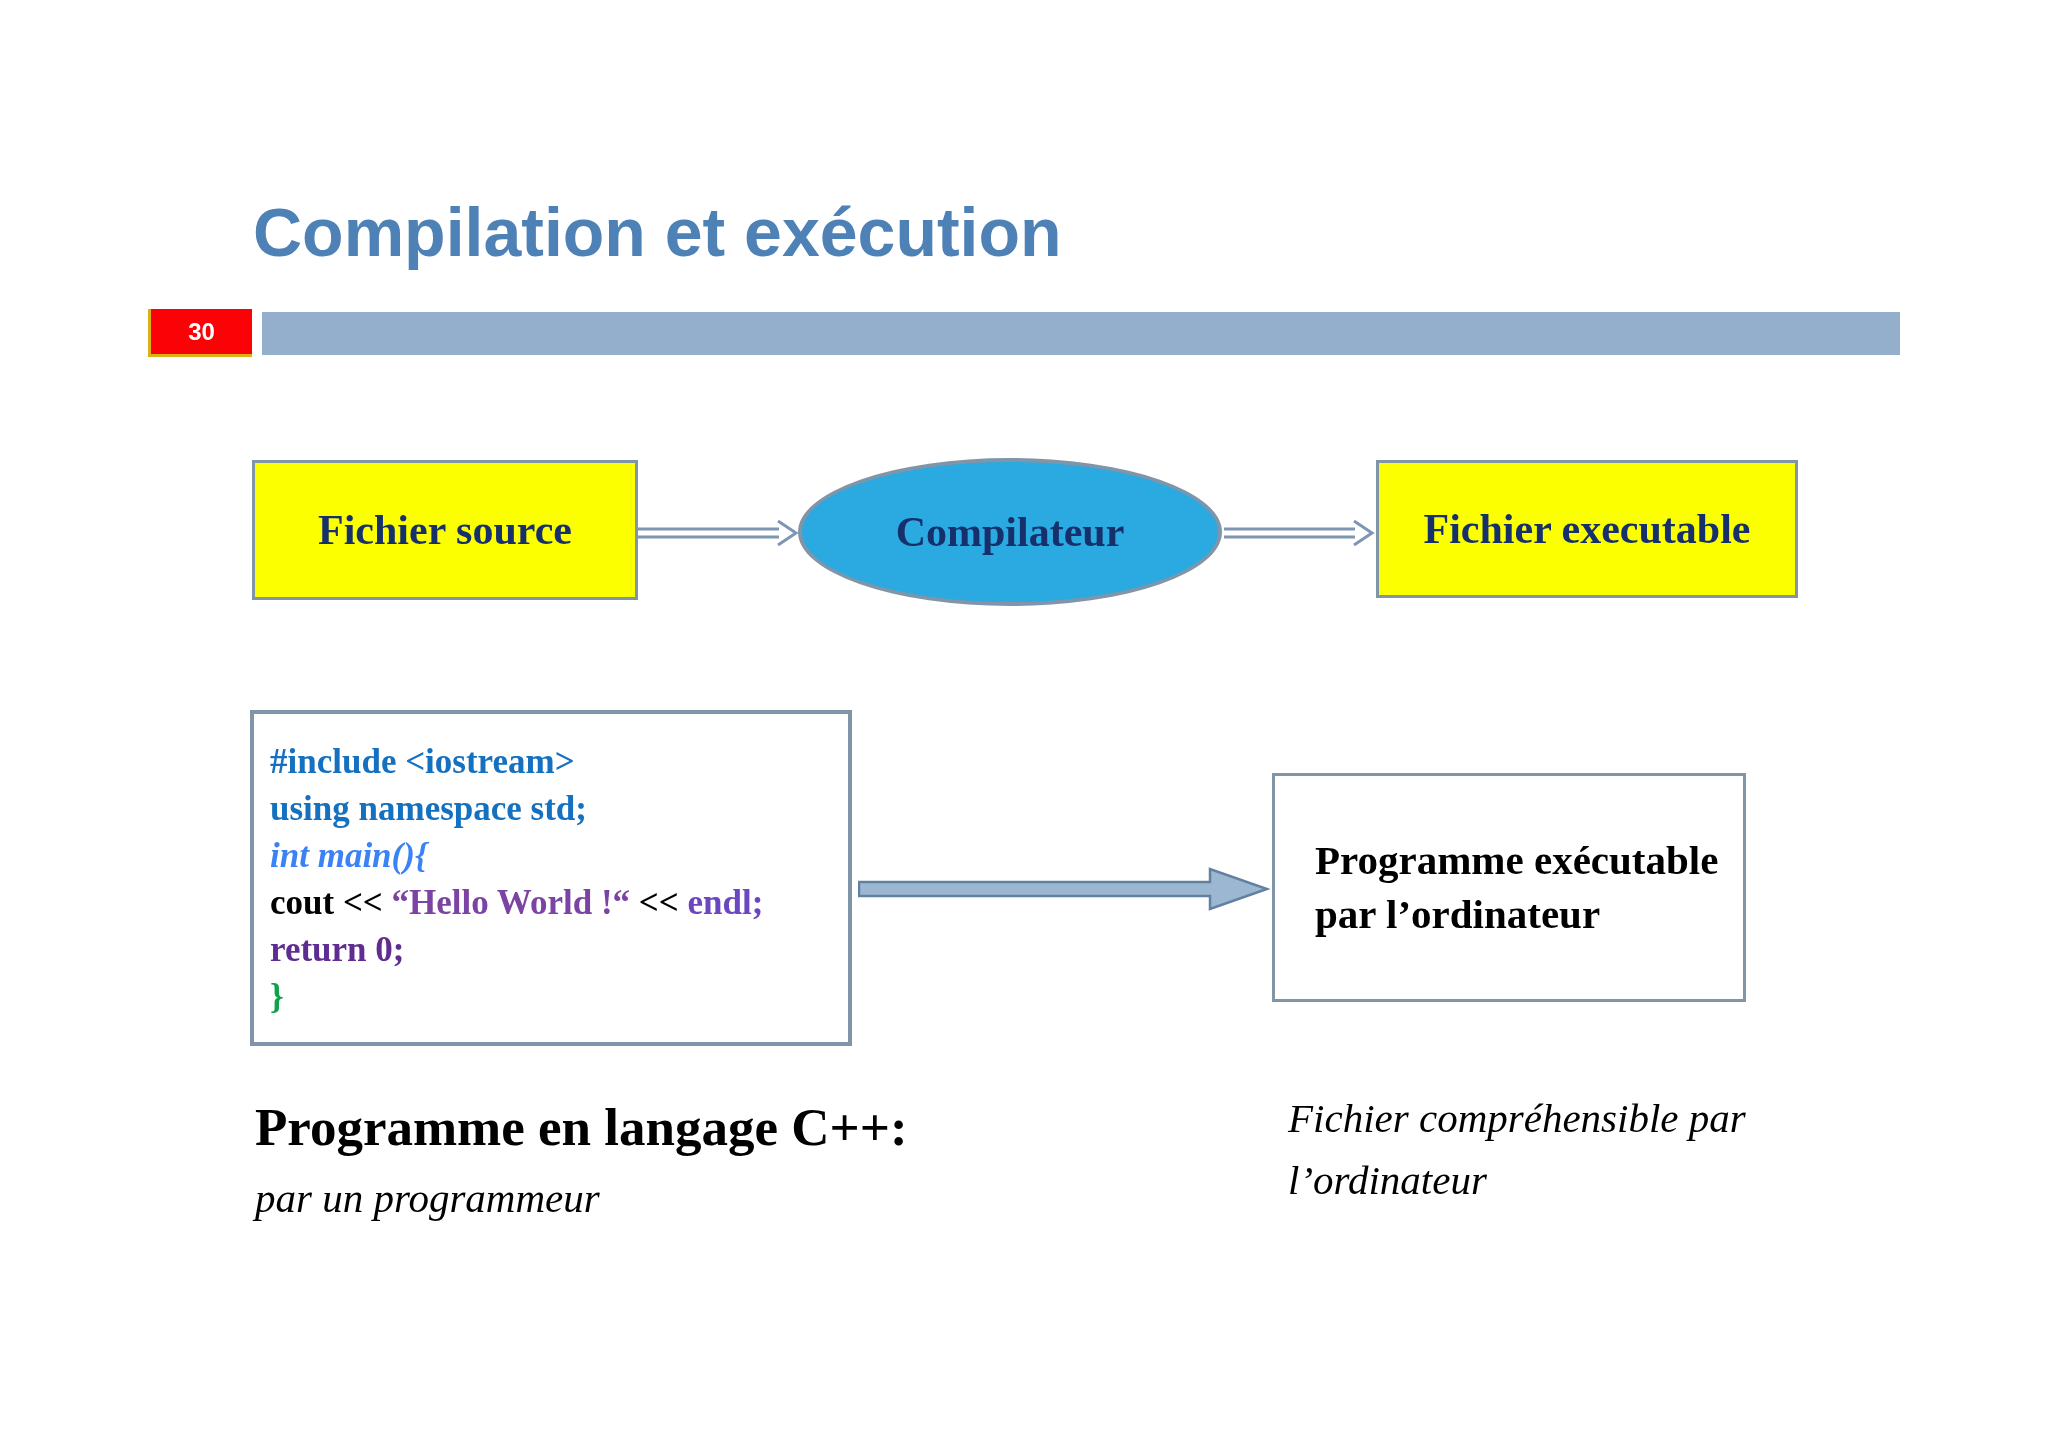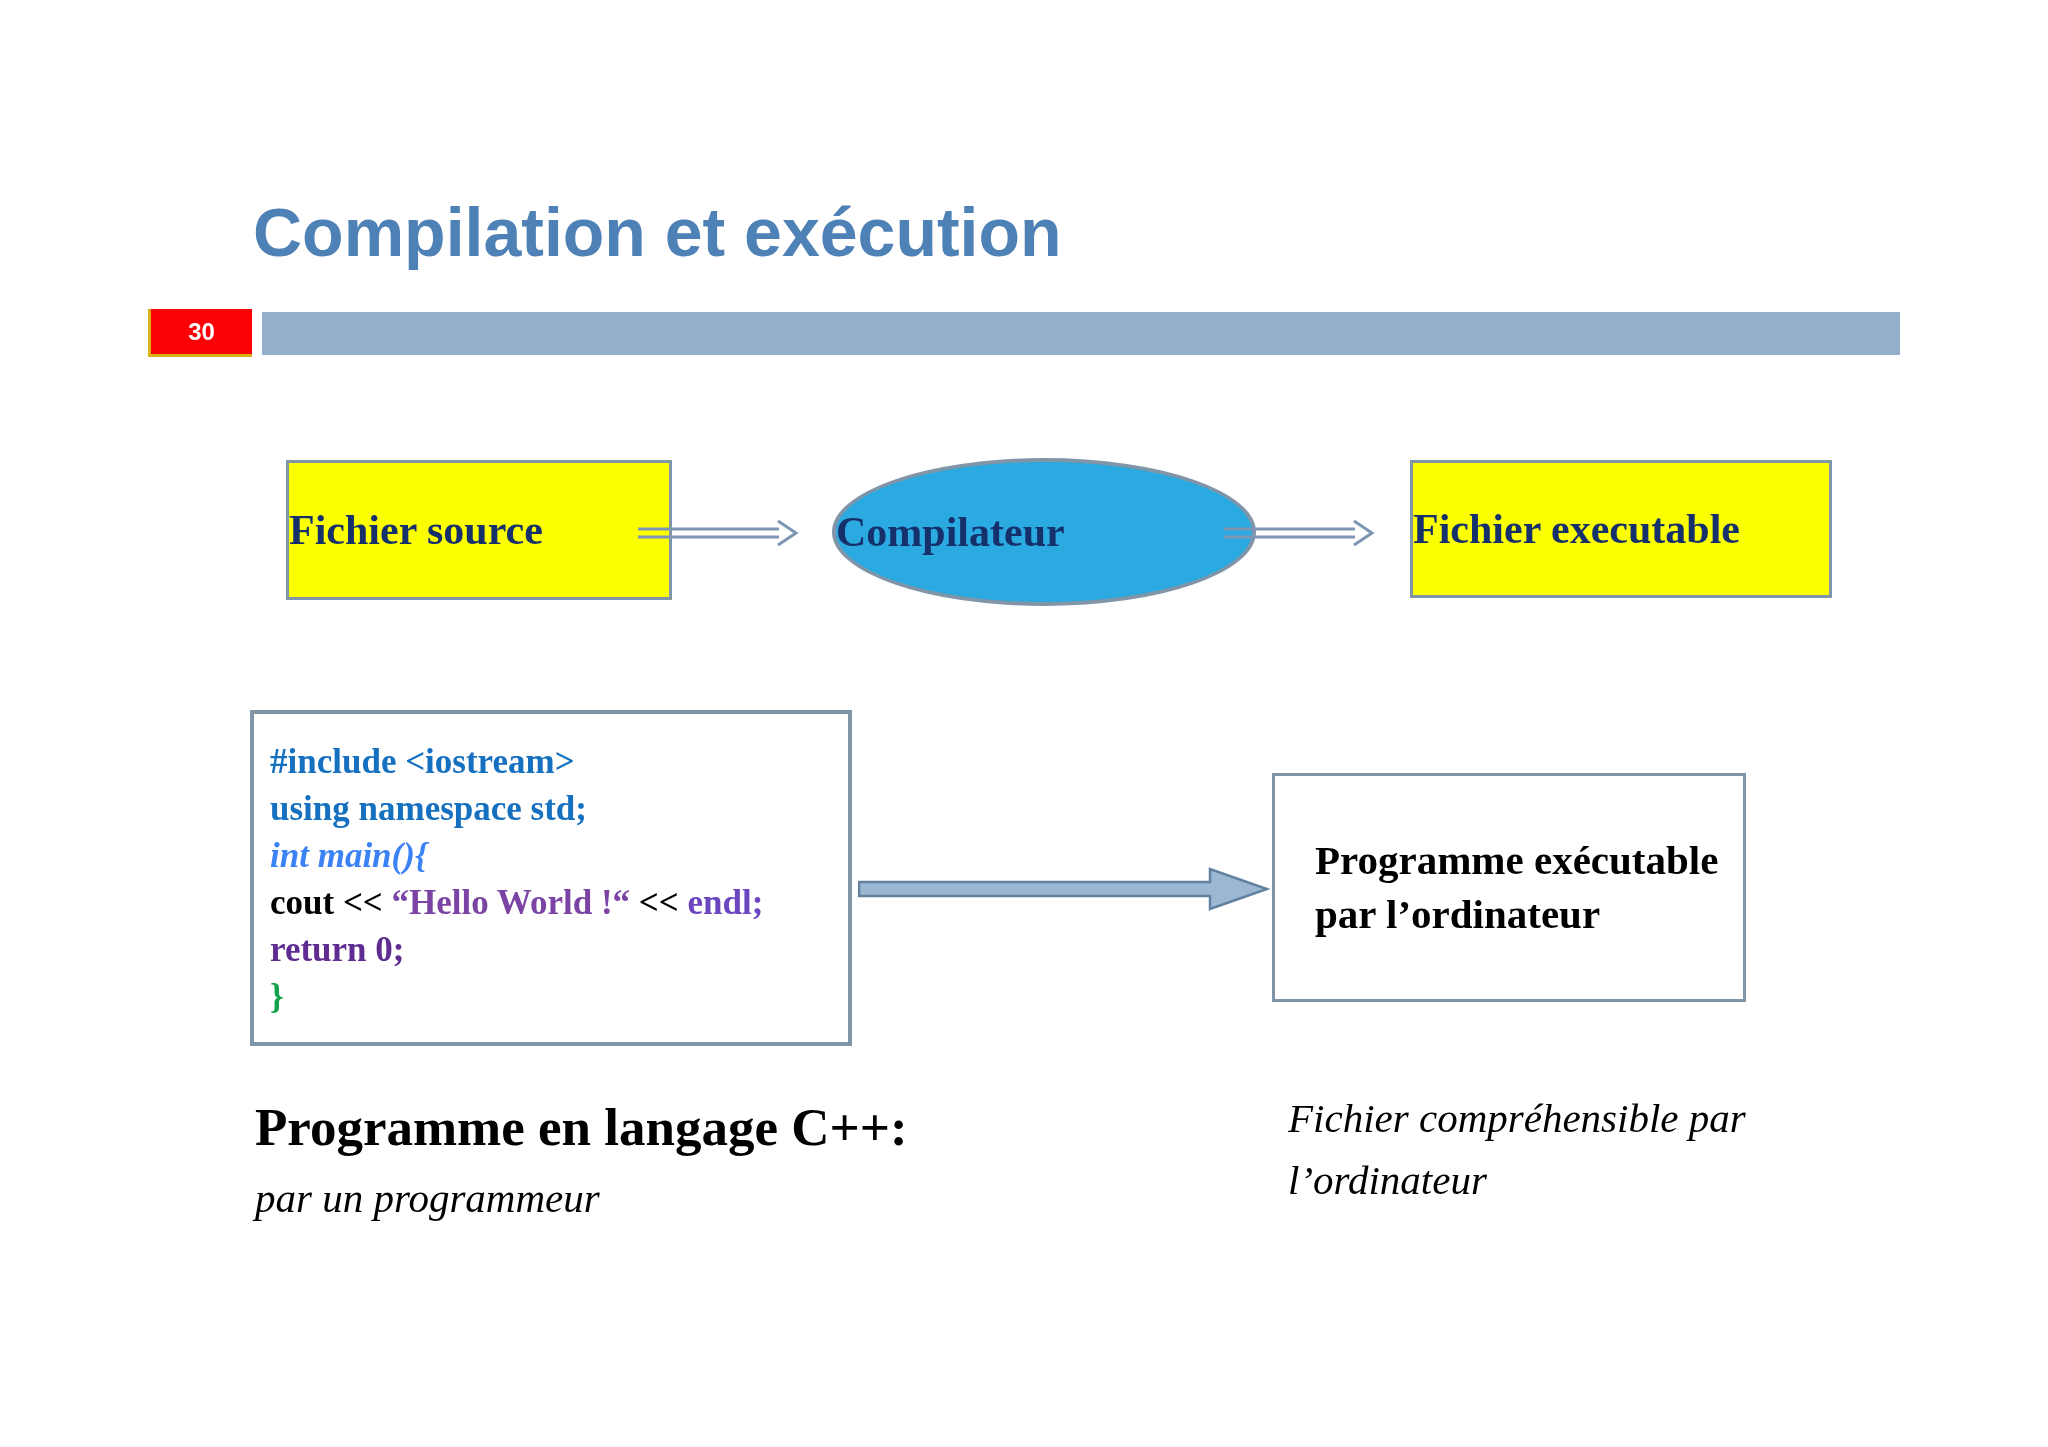"Fichier source" .shape { justify-content: none -> center; margin-left: 34px -> none }
